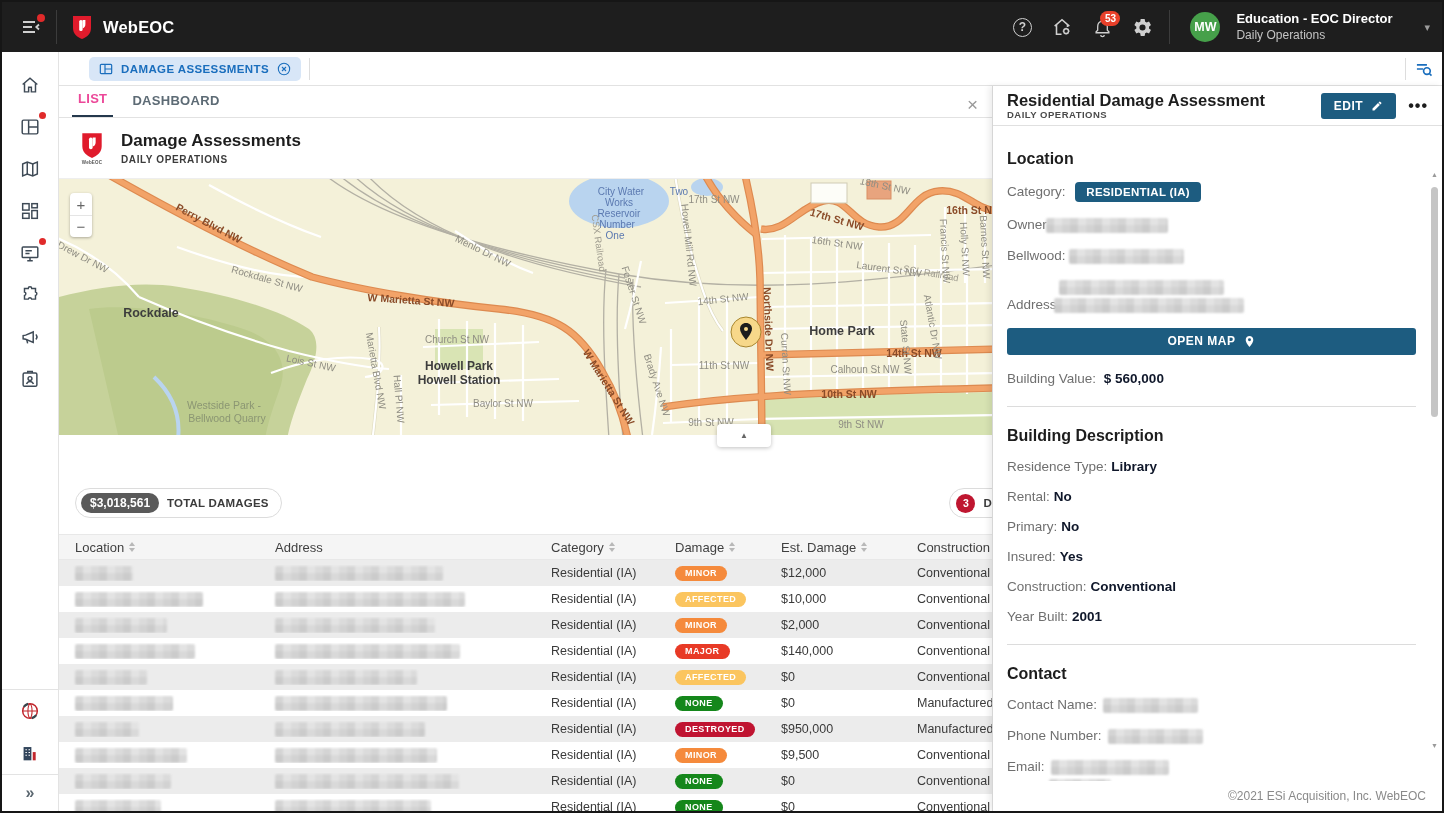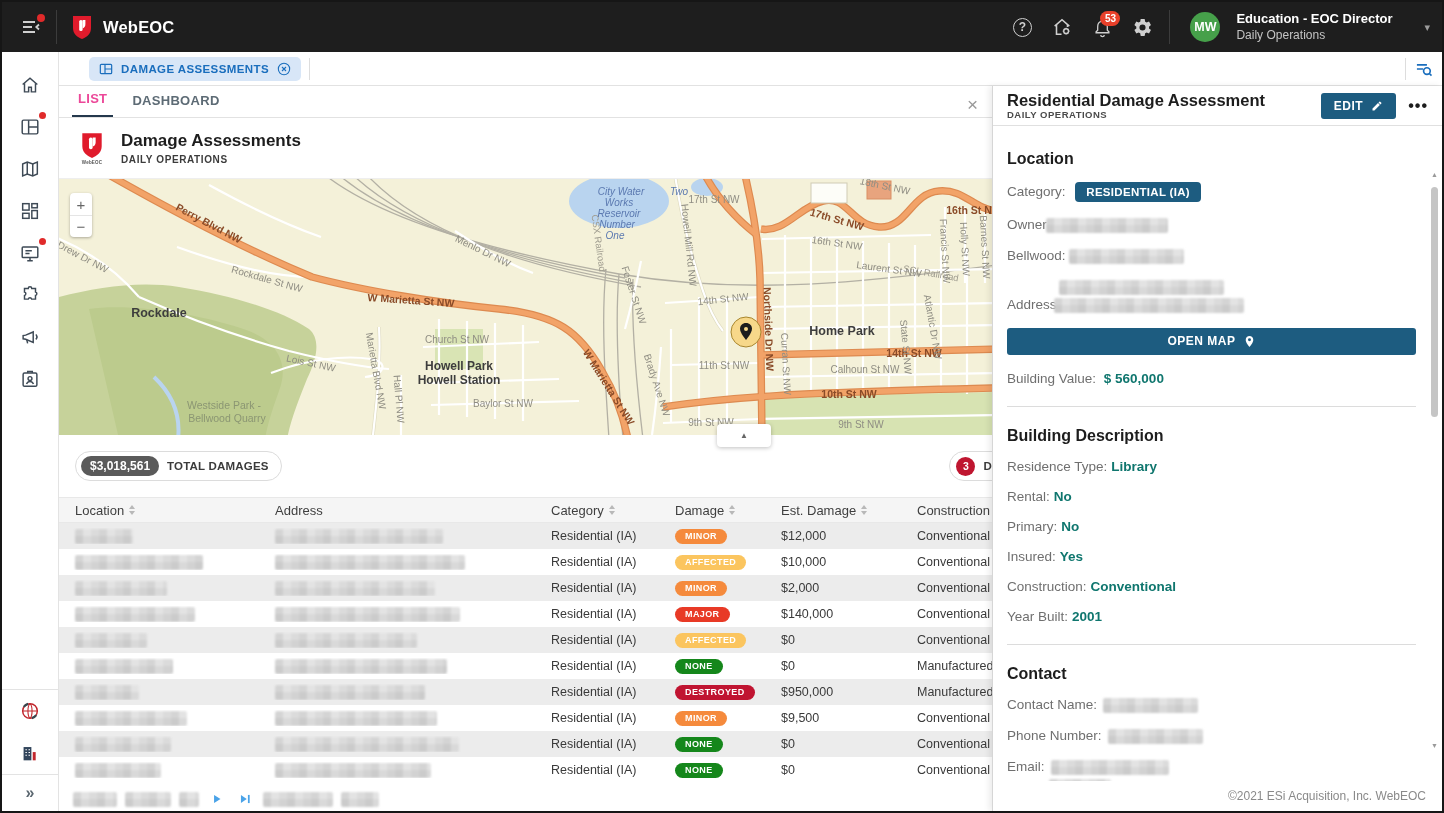"City Water" .ml-water { font-style: italic -> none }
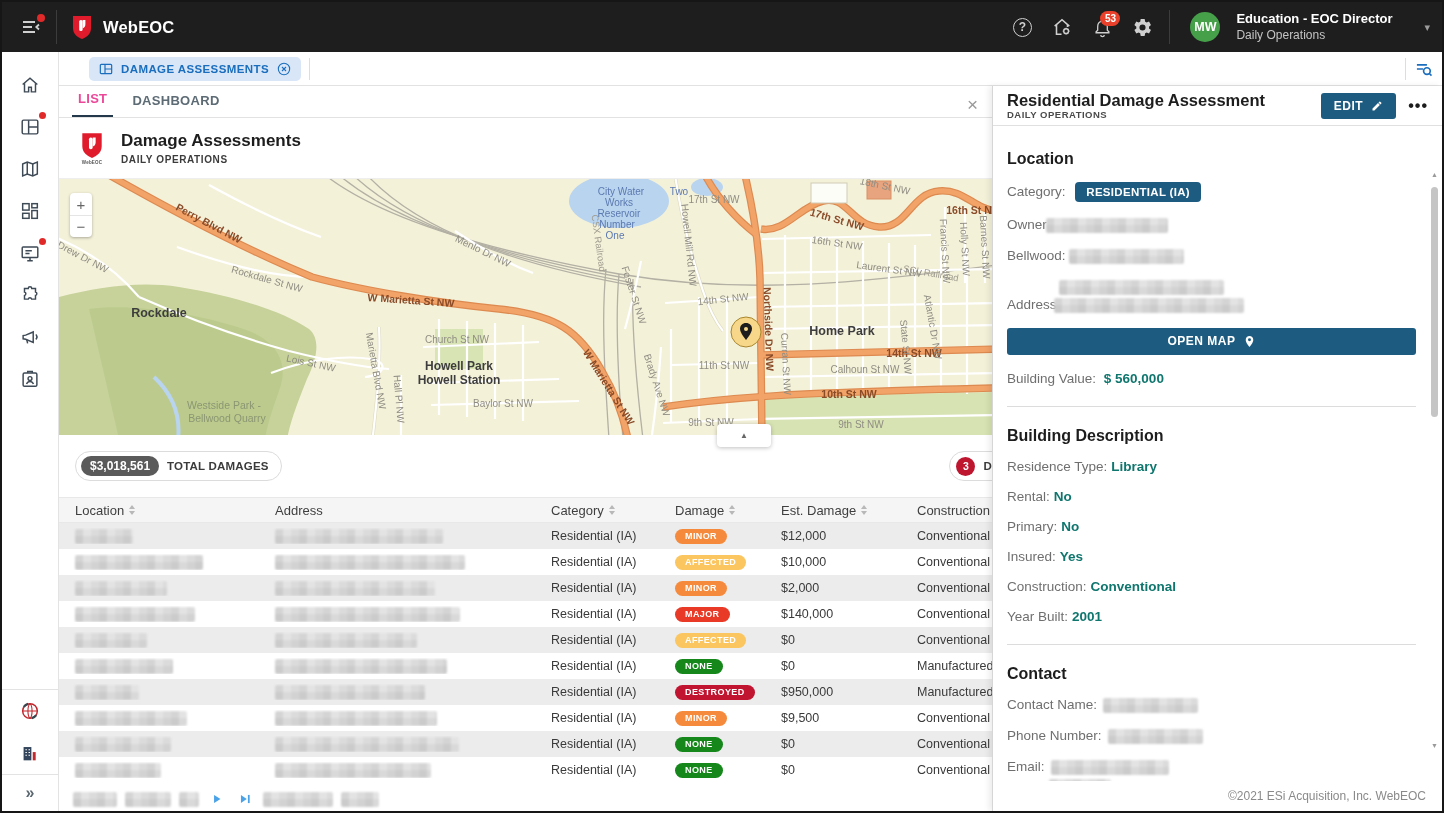"Rockdale" span.map-label { left: 100px -> 92px }
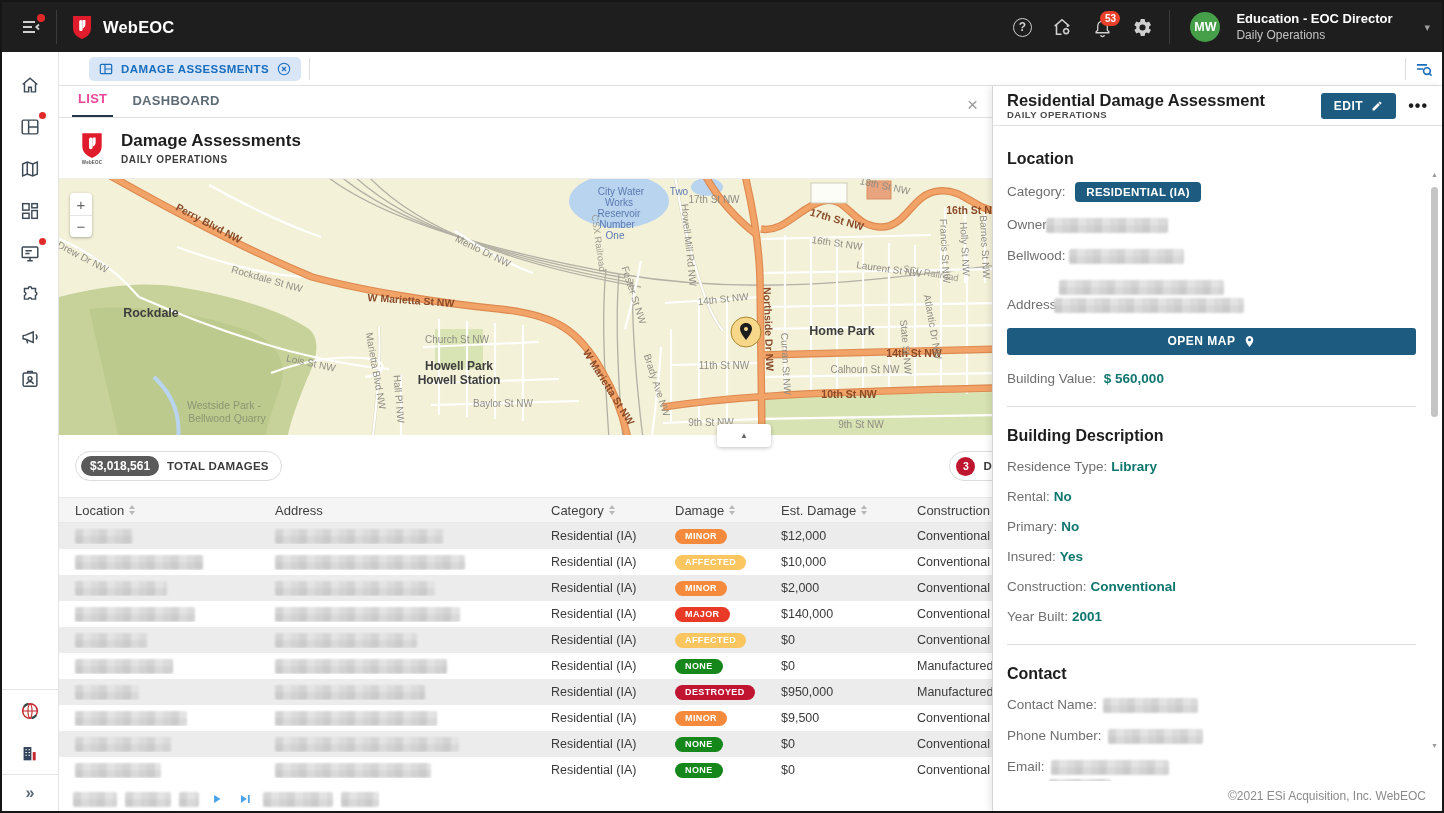"$ 560,000" .fieldrow .fvalue { color: #0f766e -> #0f172a }
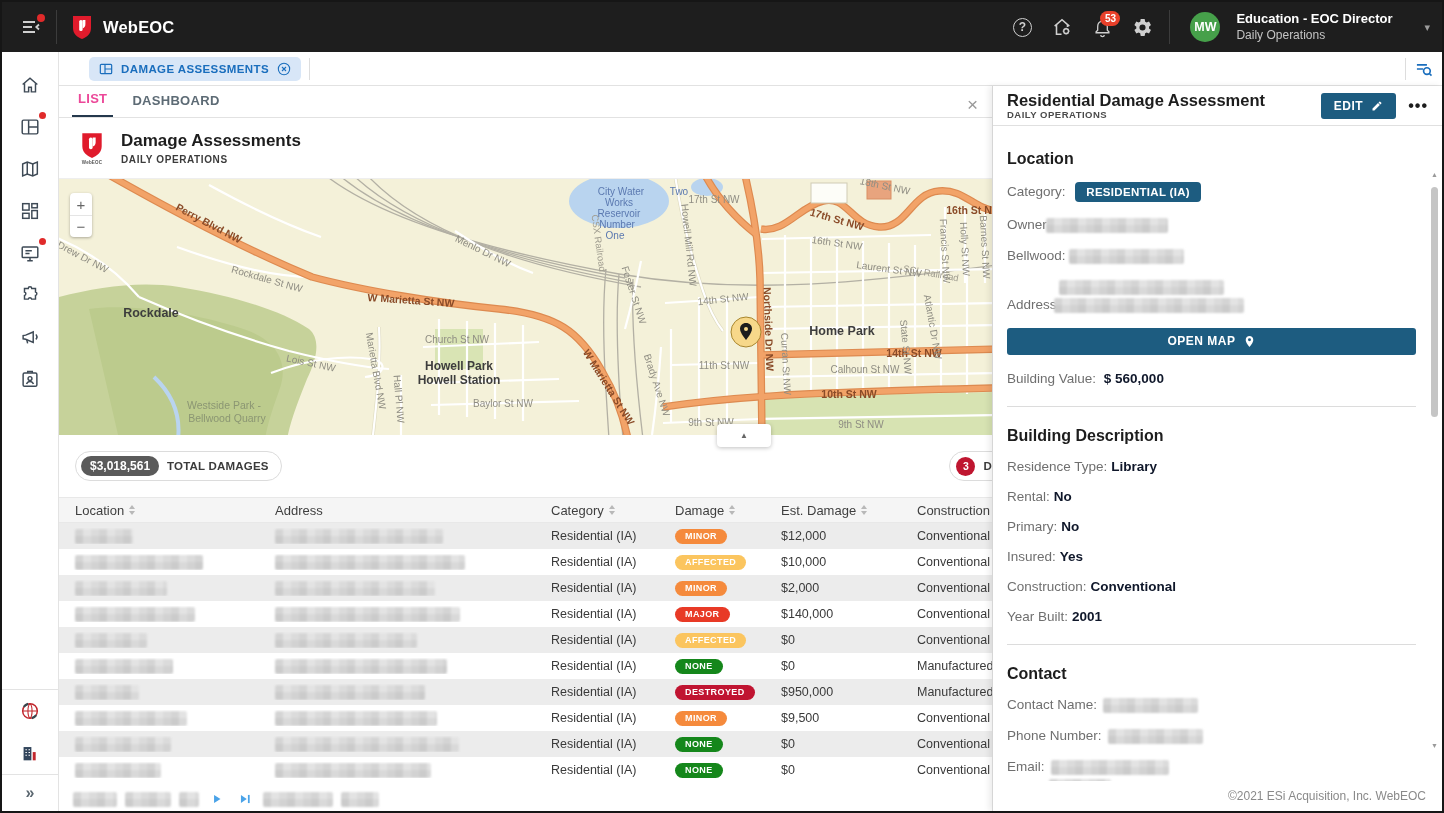"$3,018,561" .summary-row { margin-top: none -> 37px }
